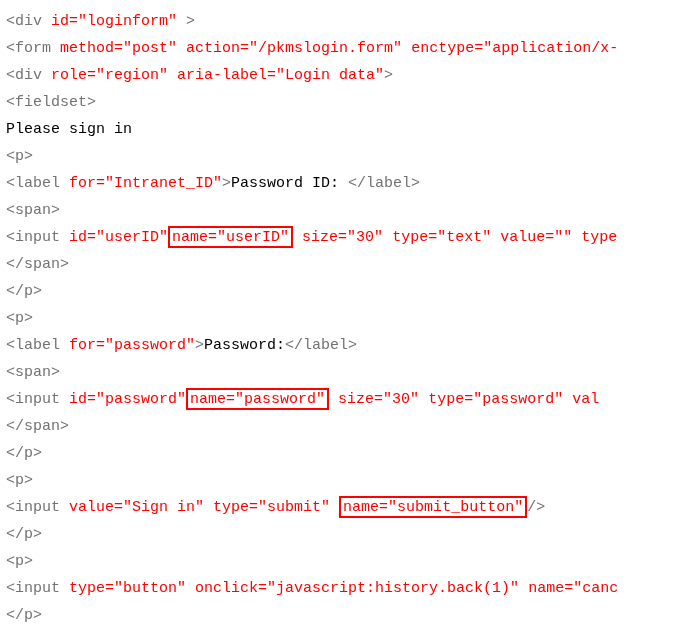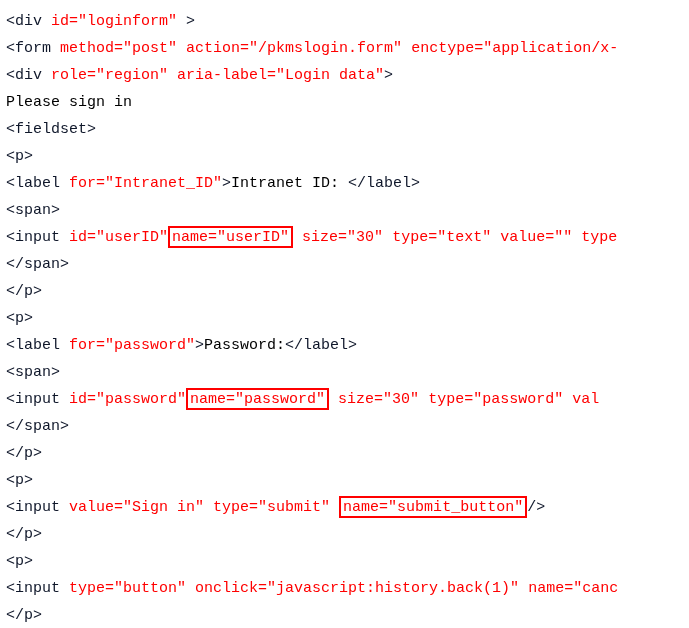"<div" .tag { color: #0f172a -> #737373 }
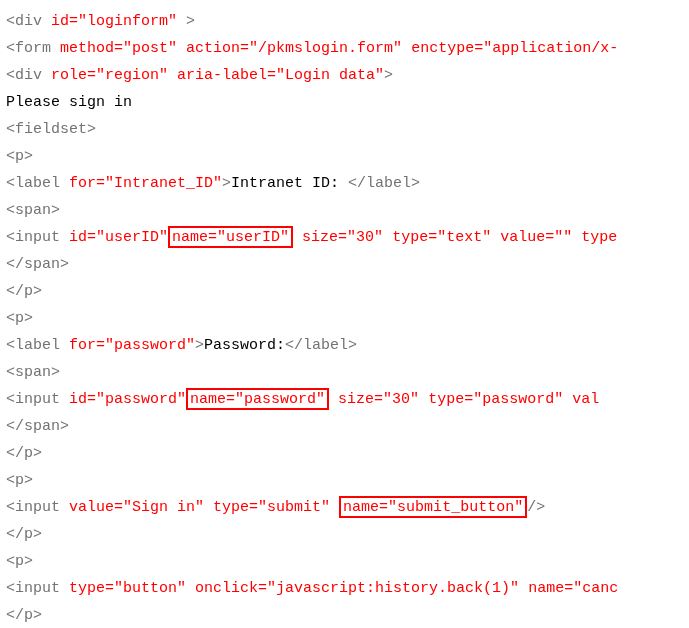"Please sign in" div.line { order: before "<fieldset>" -> after "<fieldset>" }
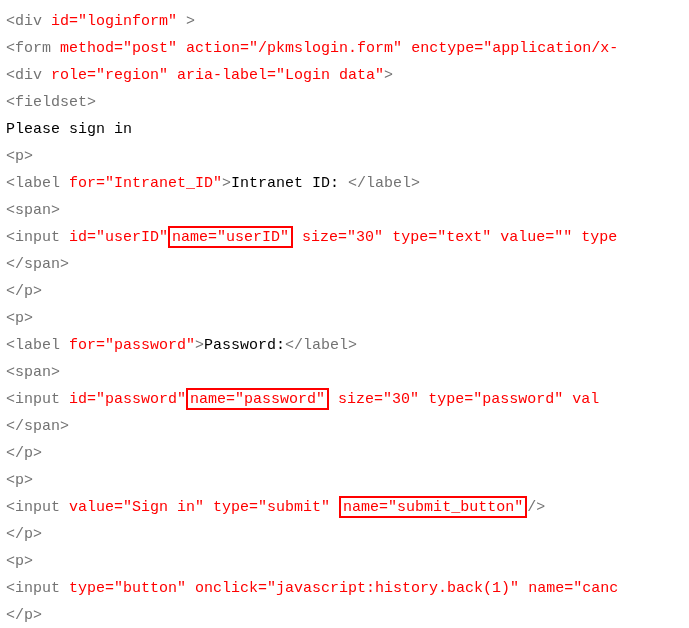"Intranet ID:" span.txt { text: Intranet -> Password }
